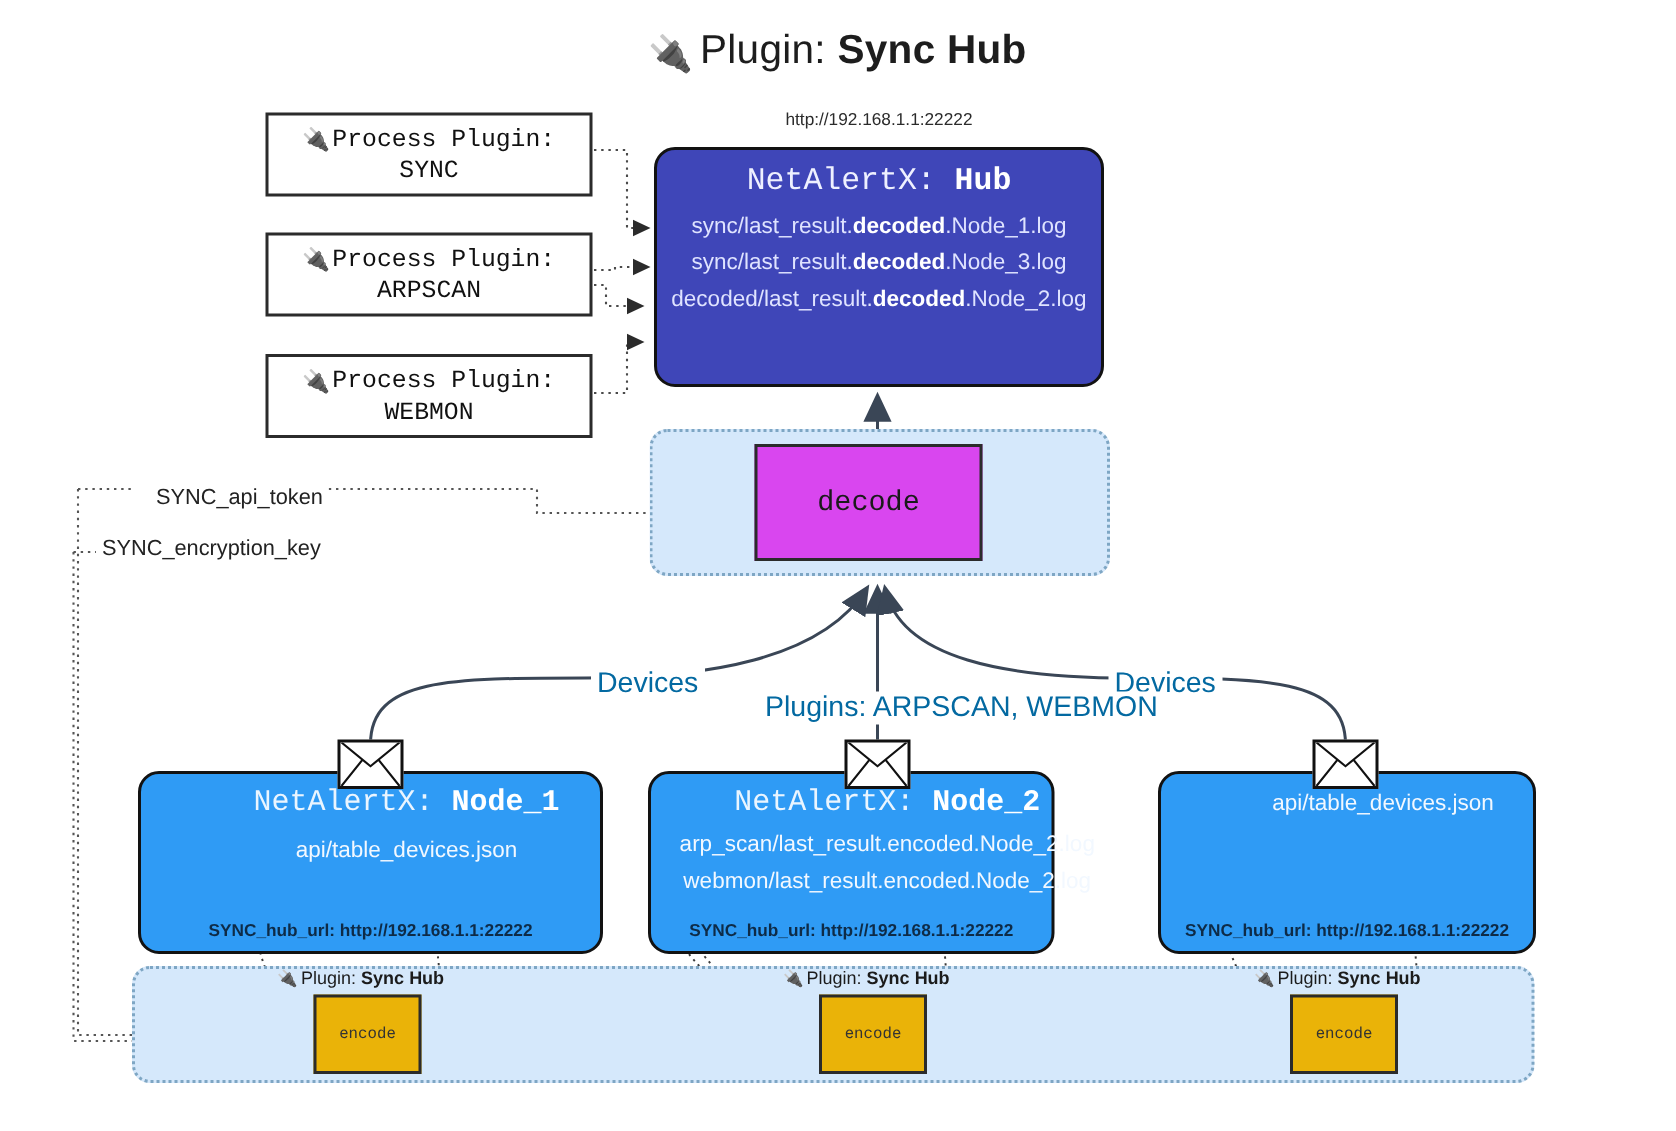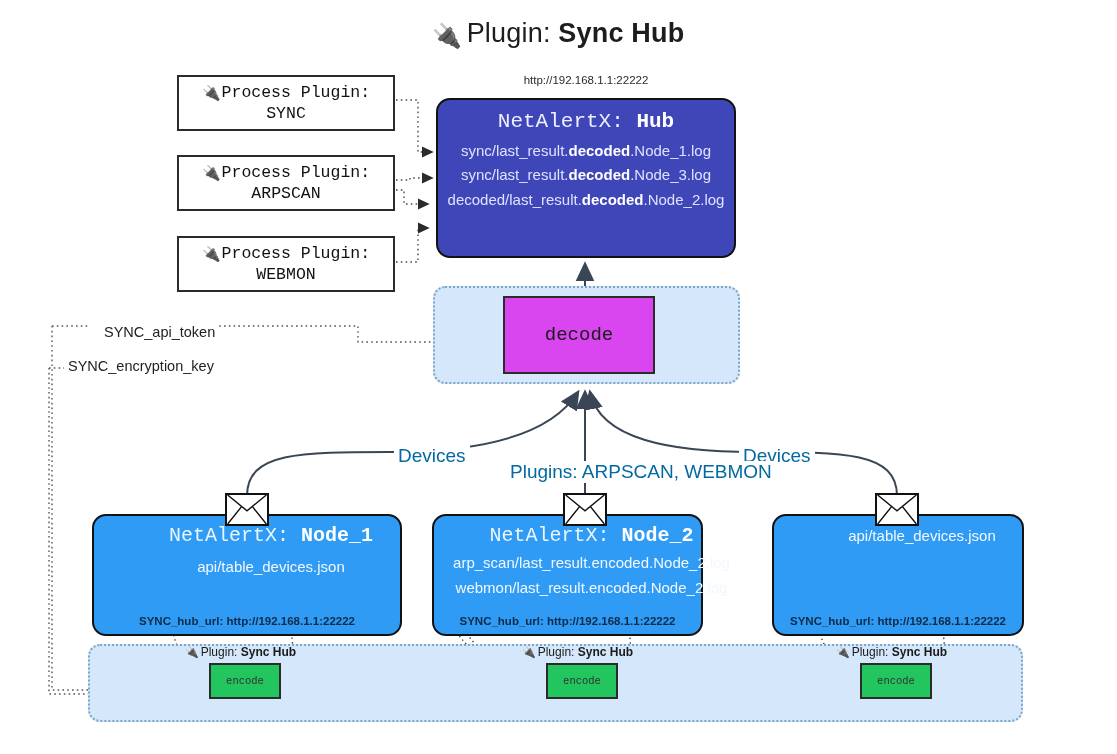"encode" .encbox { background: #22c55e -> #eab308; height: 36px -> 53px }
